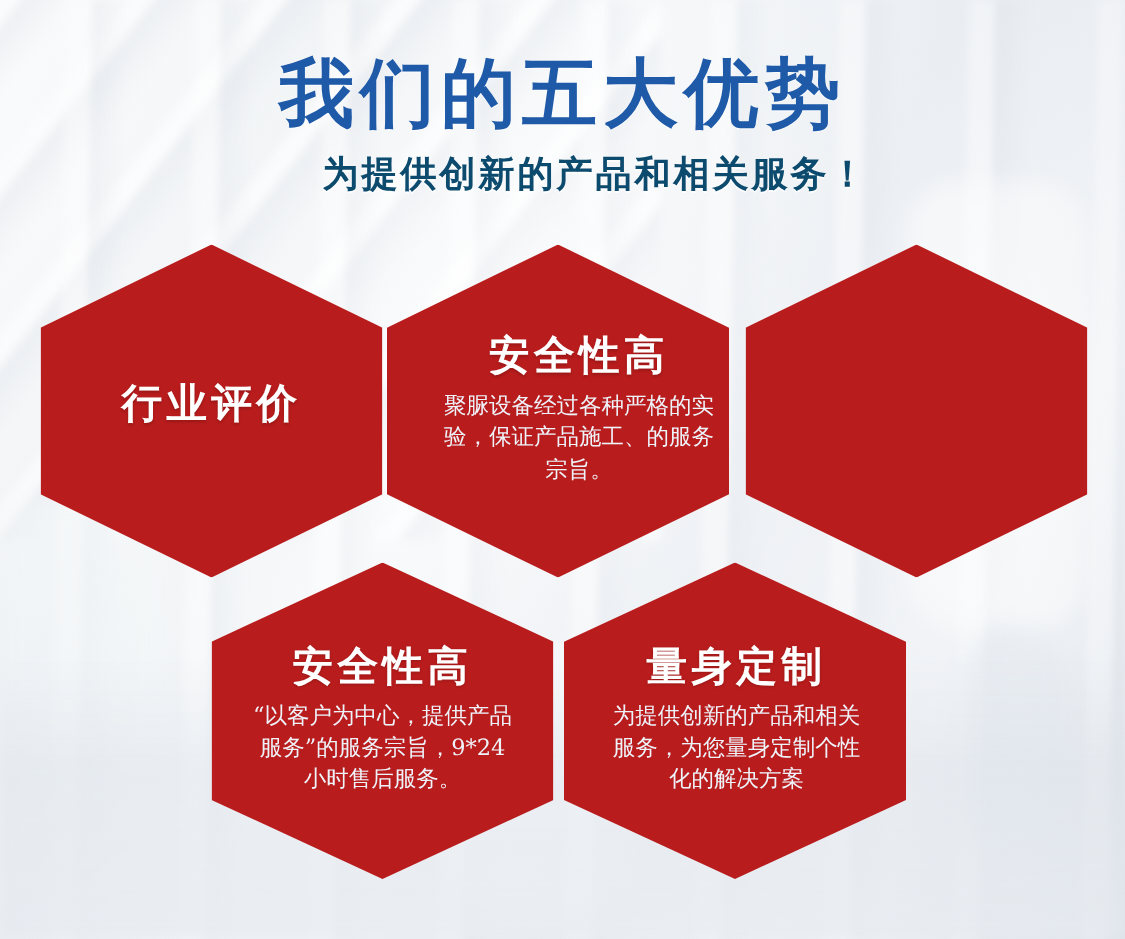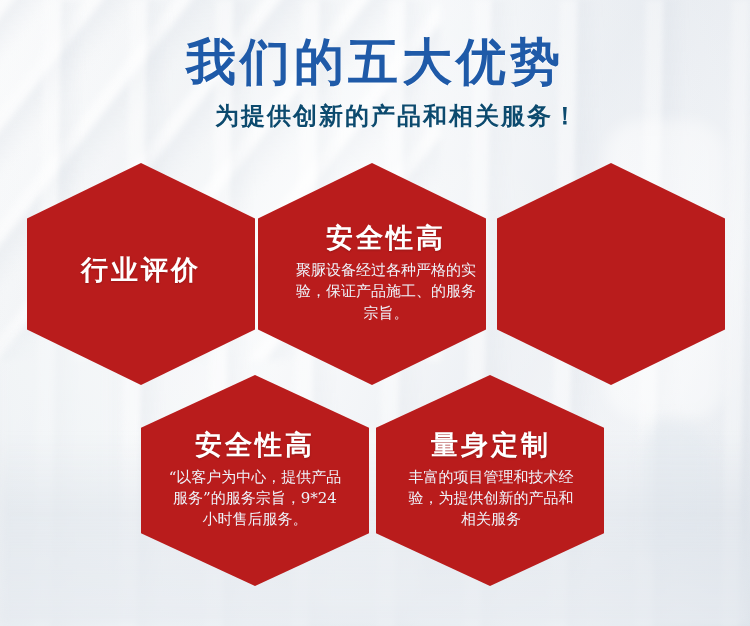"丰富的项目管理和技术经验，为提供创新的产品和相关服务" div.hex-desc { text: 丰富的项目管理和技术经验，为提供创新的产品和相关服务 -> 为提供创新的产品和相关服务，为您量身定制个性化的解决方案 }
